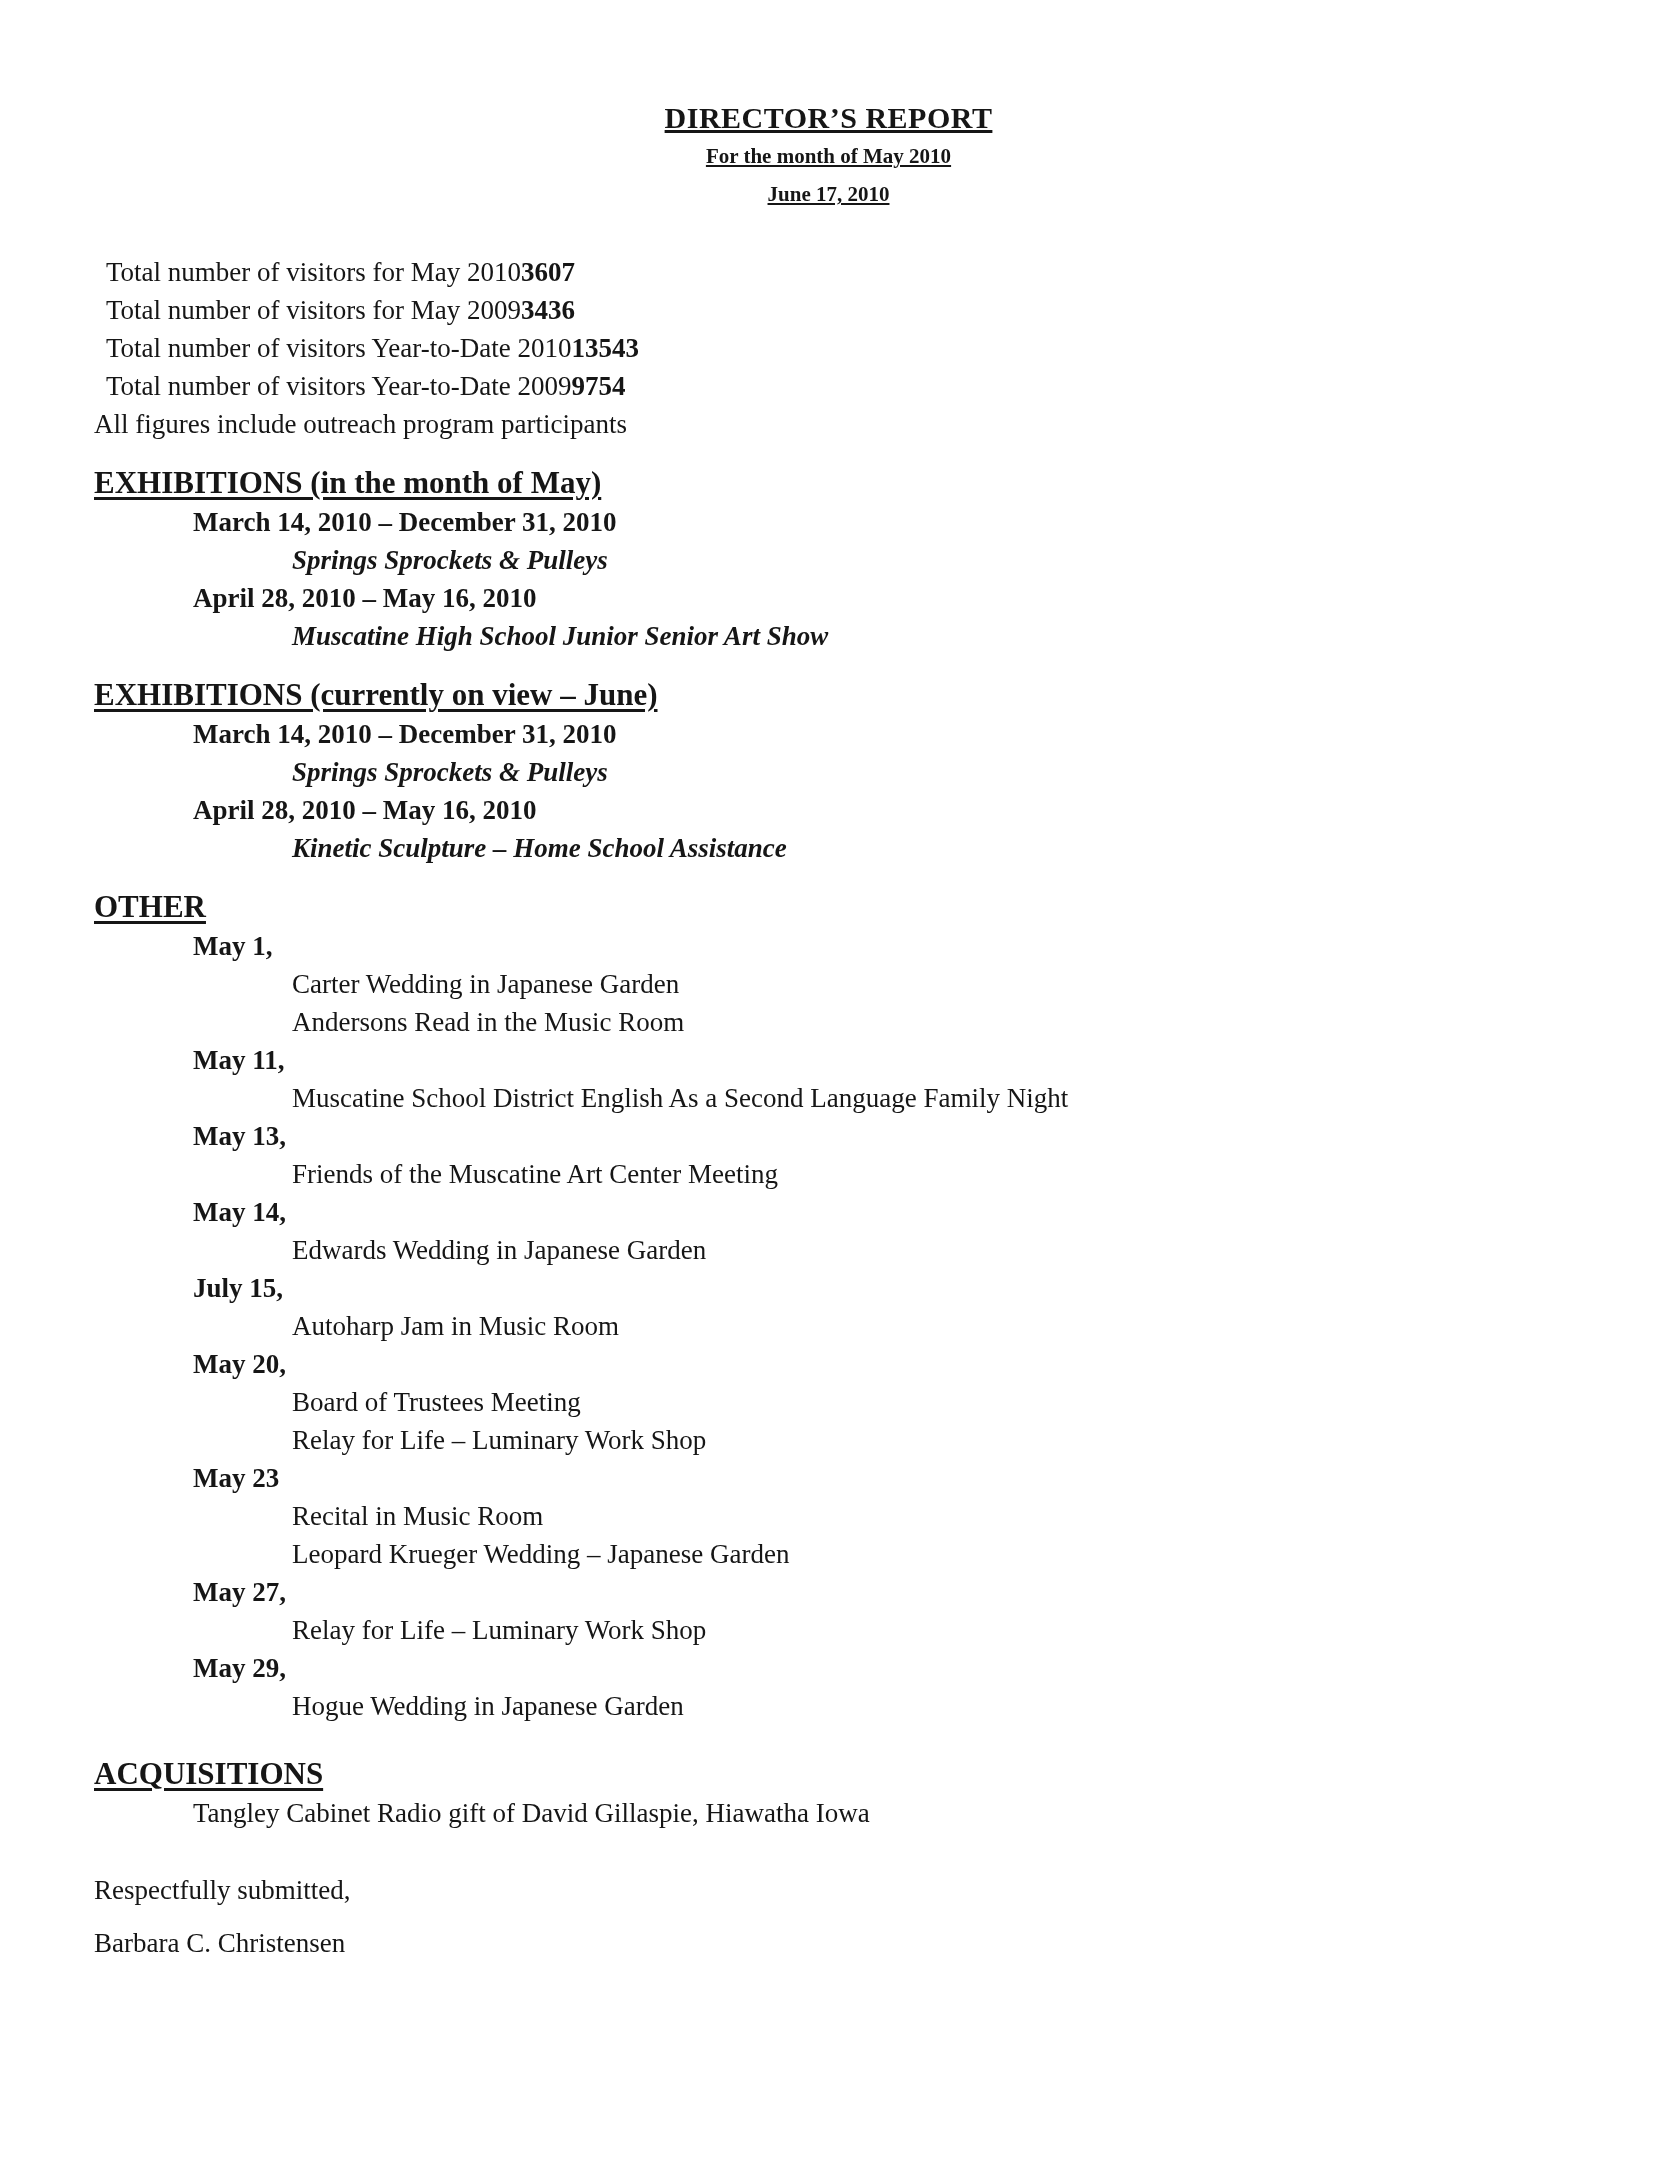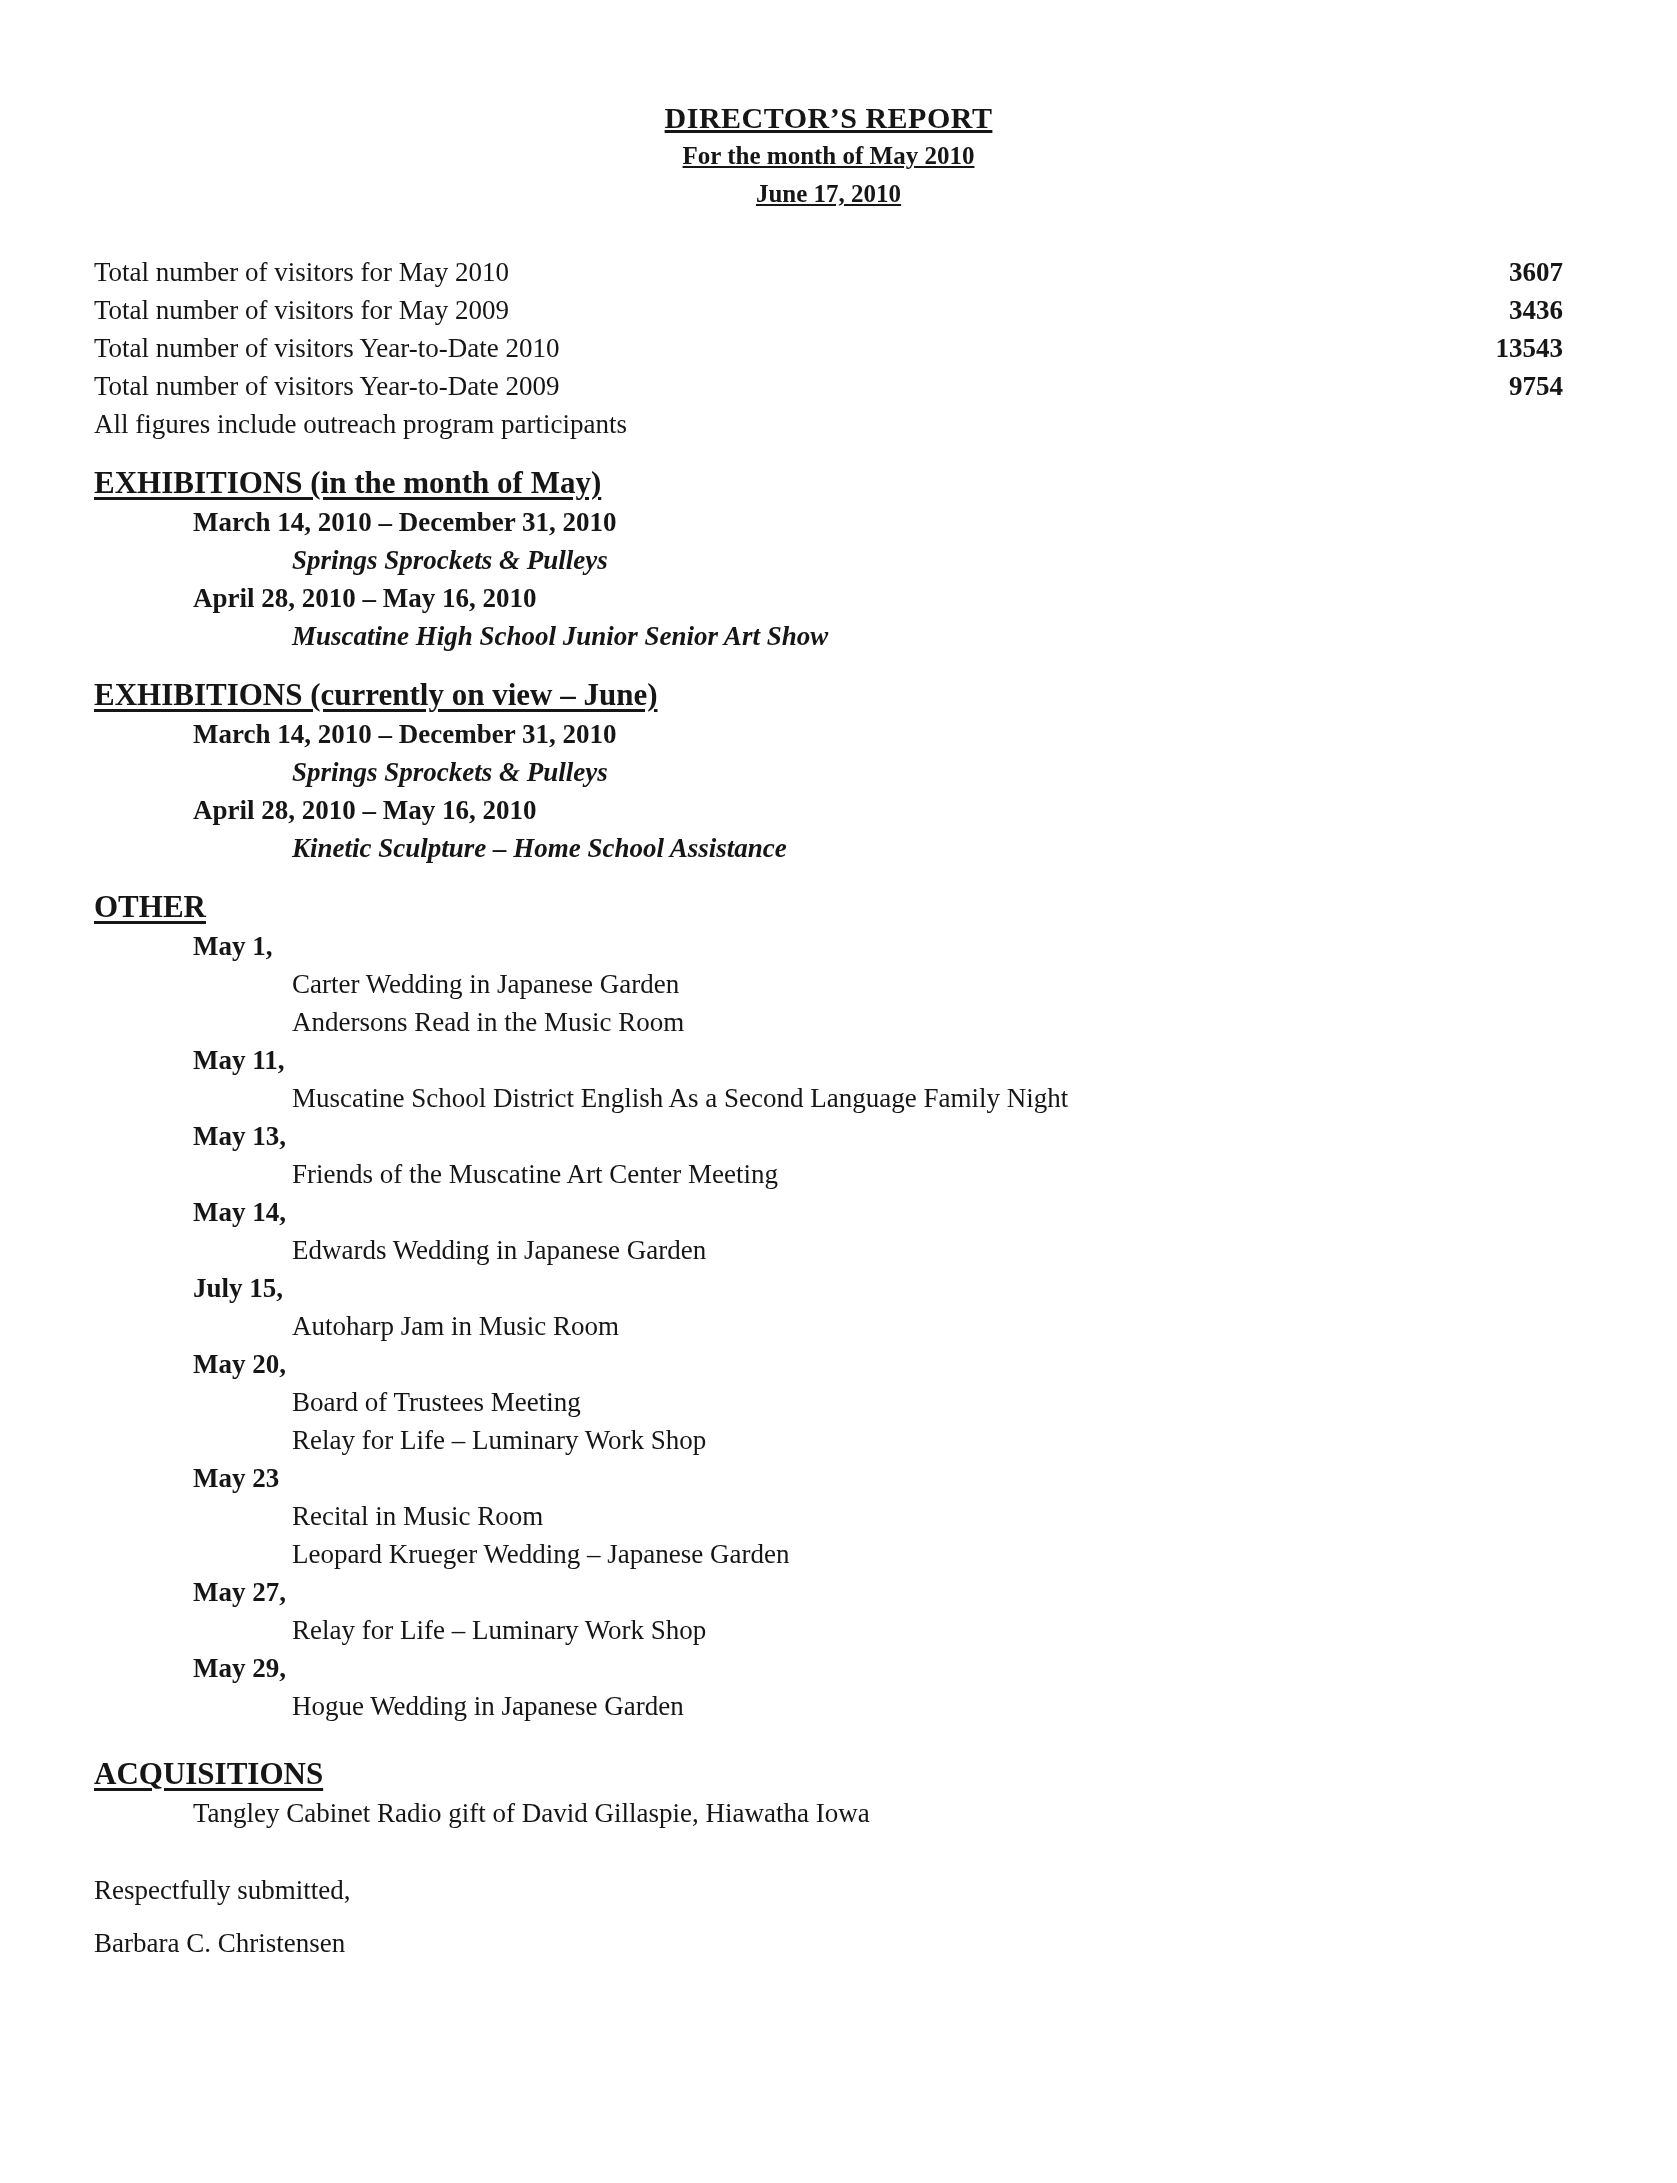"For the month of May" .doc-subtitle { font-size: 25px -> 21px }
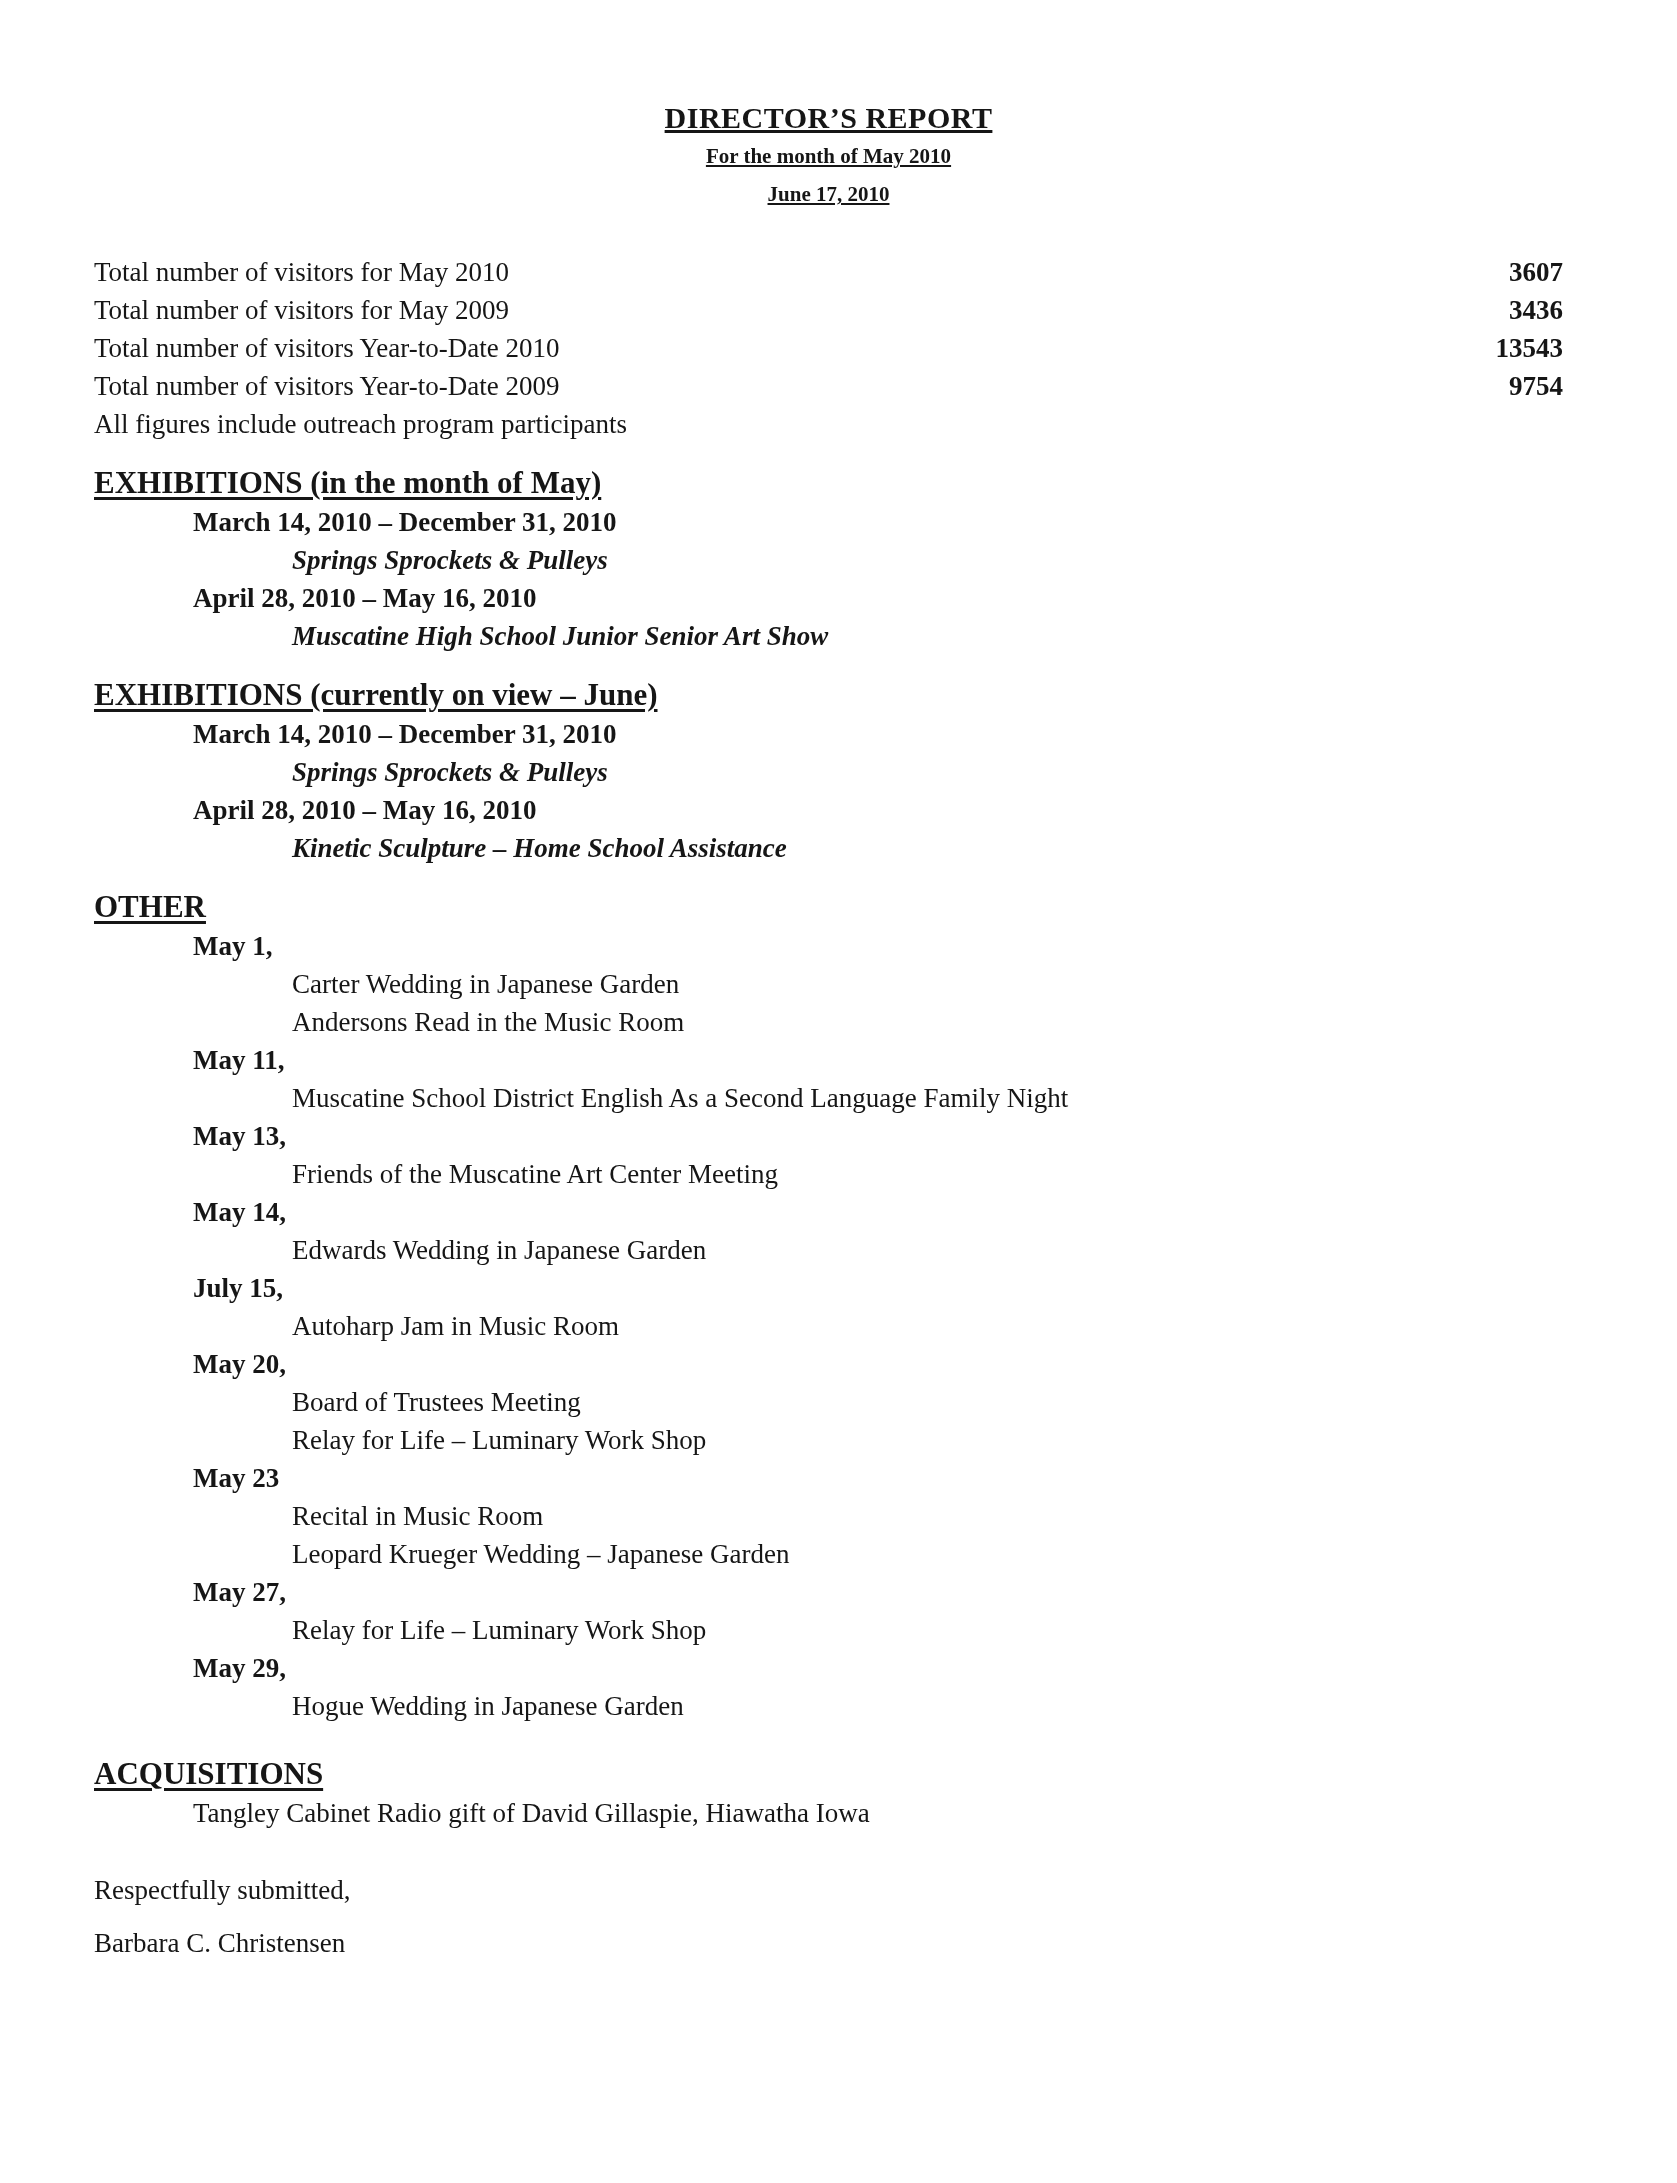"Total number of visitors for" .stat-row { justify-content: space-between -> flex-start; margin-left: none -> 12px }
